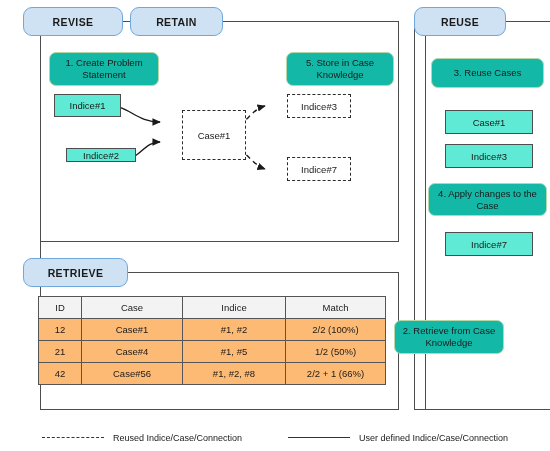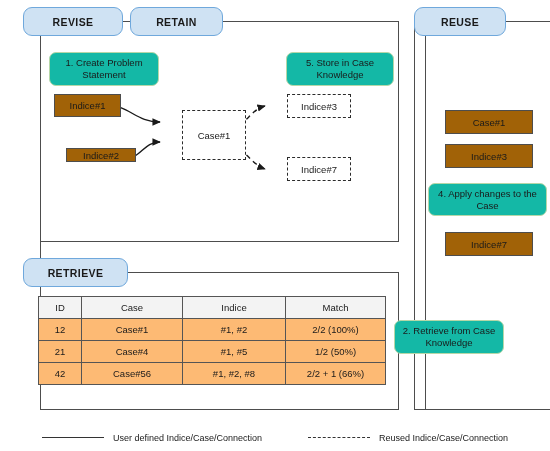"3. Reuse Cases" div.abs { html: none -> <div> <span>3. Reuse Cases</span> </div> }
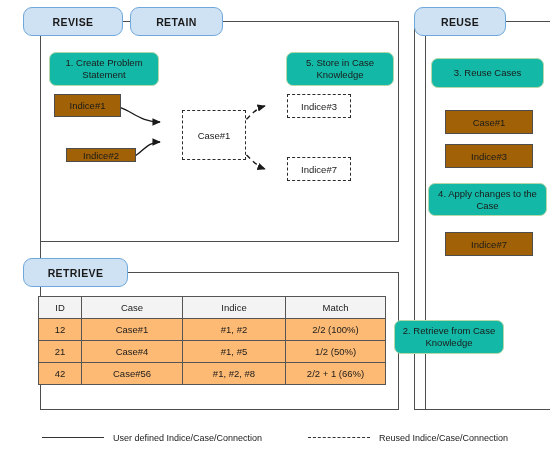"Indice#1" .node { background: #a16207 -> #5eead4 }
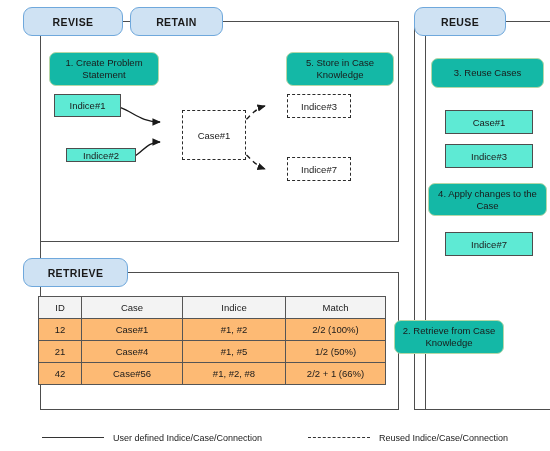"User defined Indice/Case/Connection" div.legend-item { order: before "Reused Indice/Case/Connection" -> after "Reused Indice/Case/Connection" }
